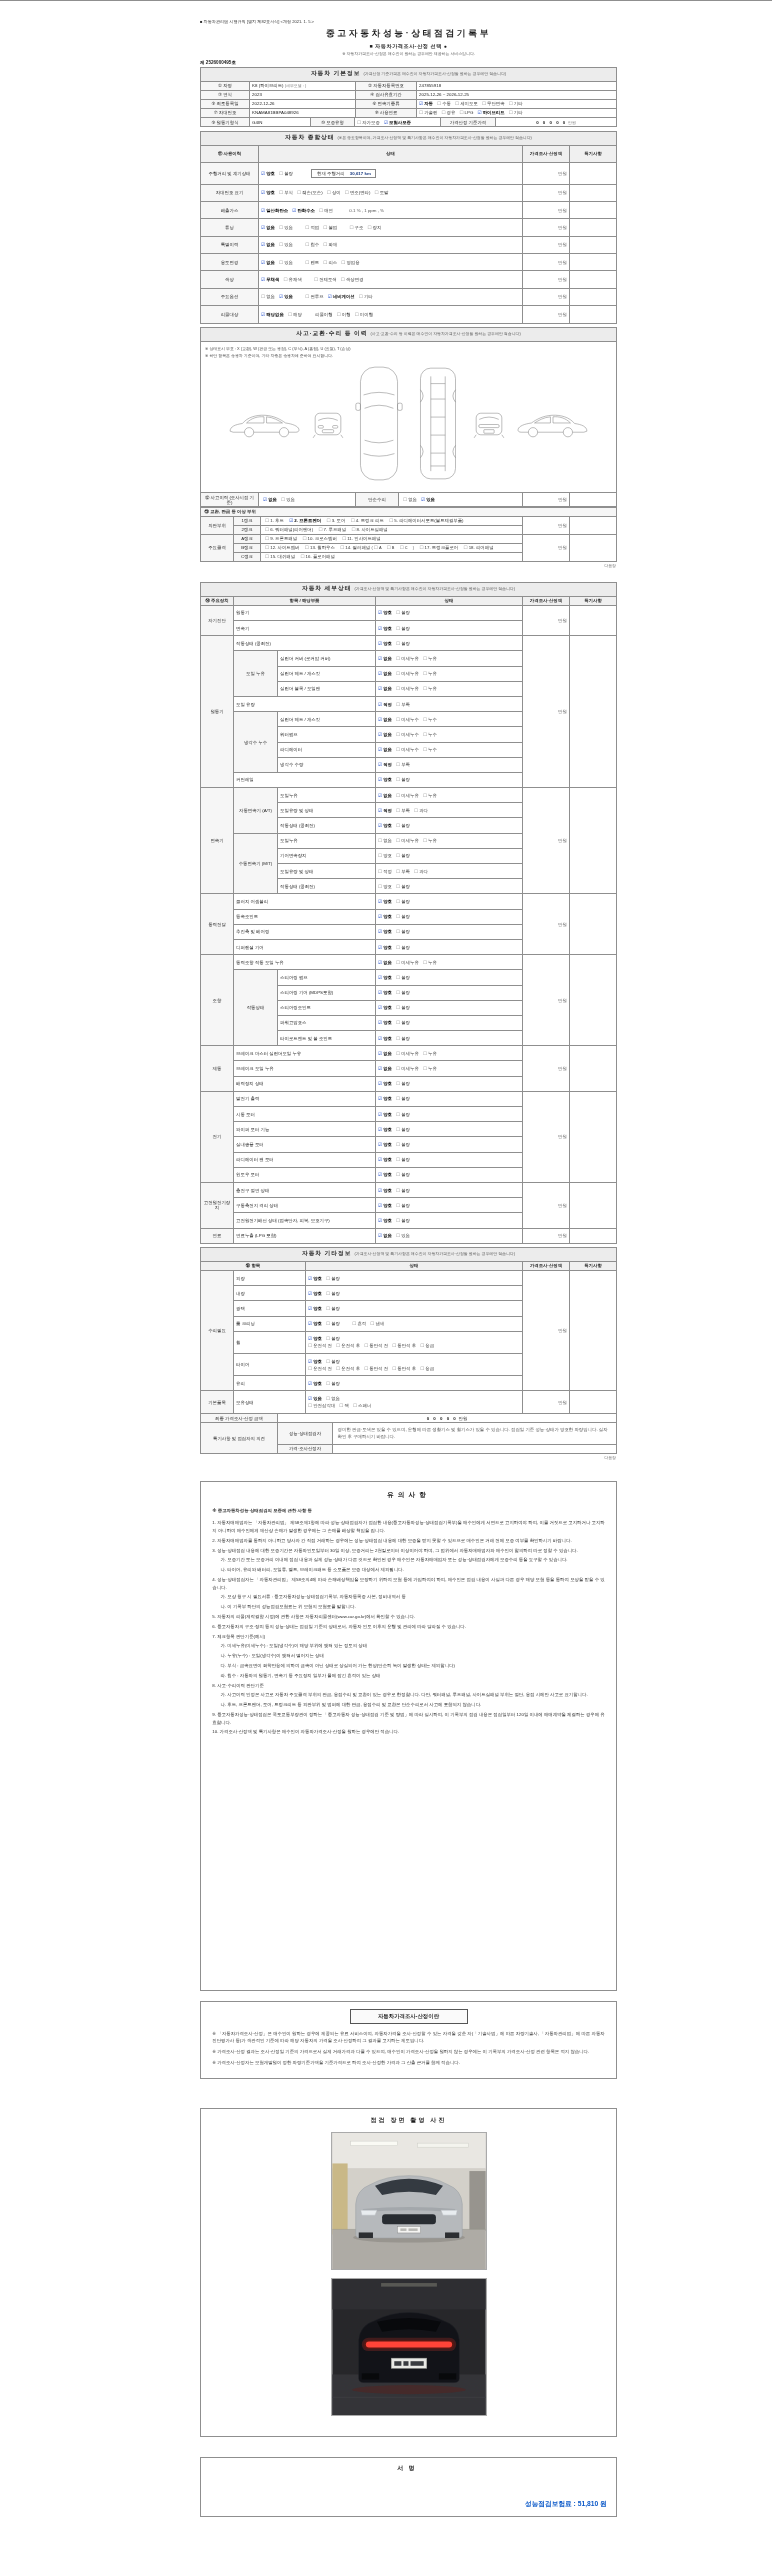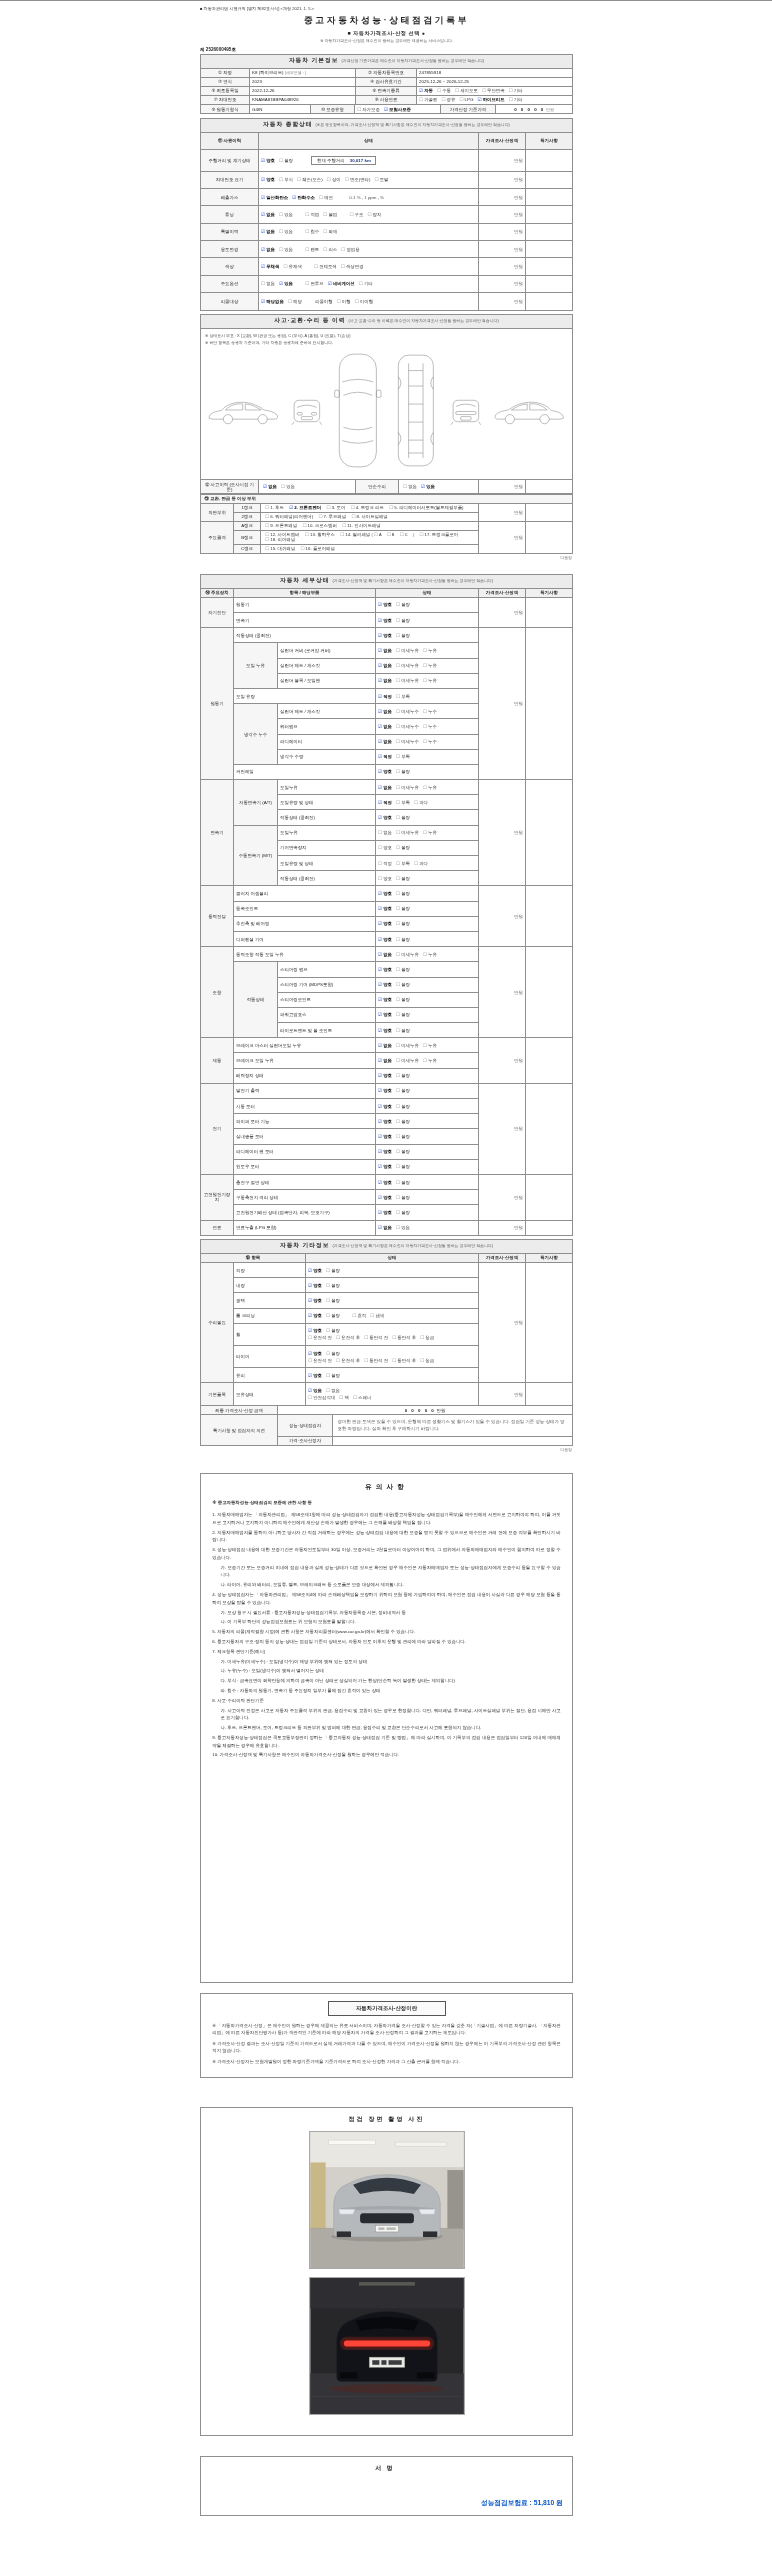"중고자동차성능·상태점검기록부" .page { top: 6px -> 19px; width: 373px -> 417px }
